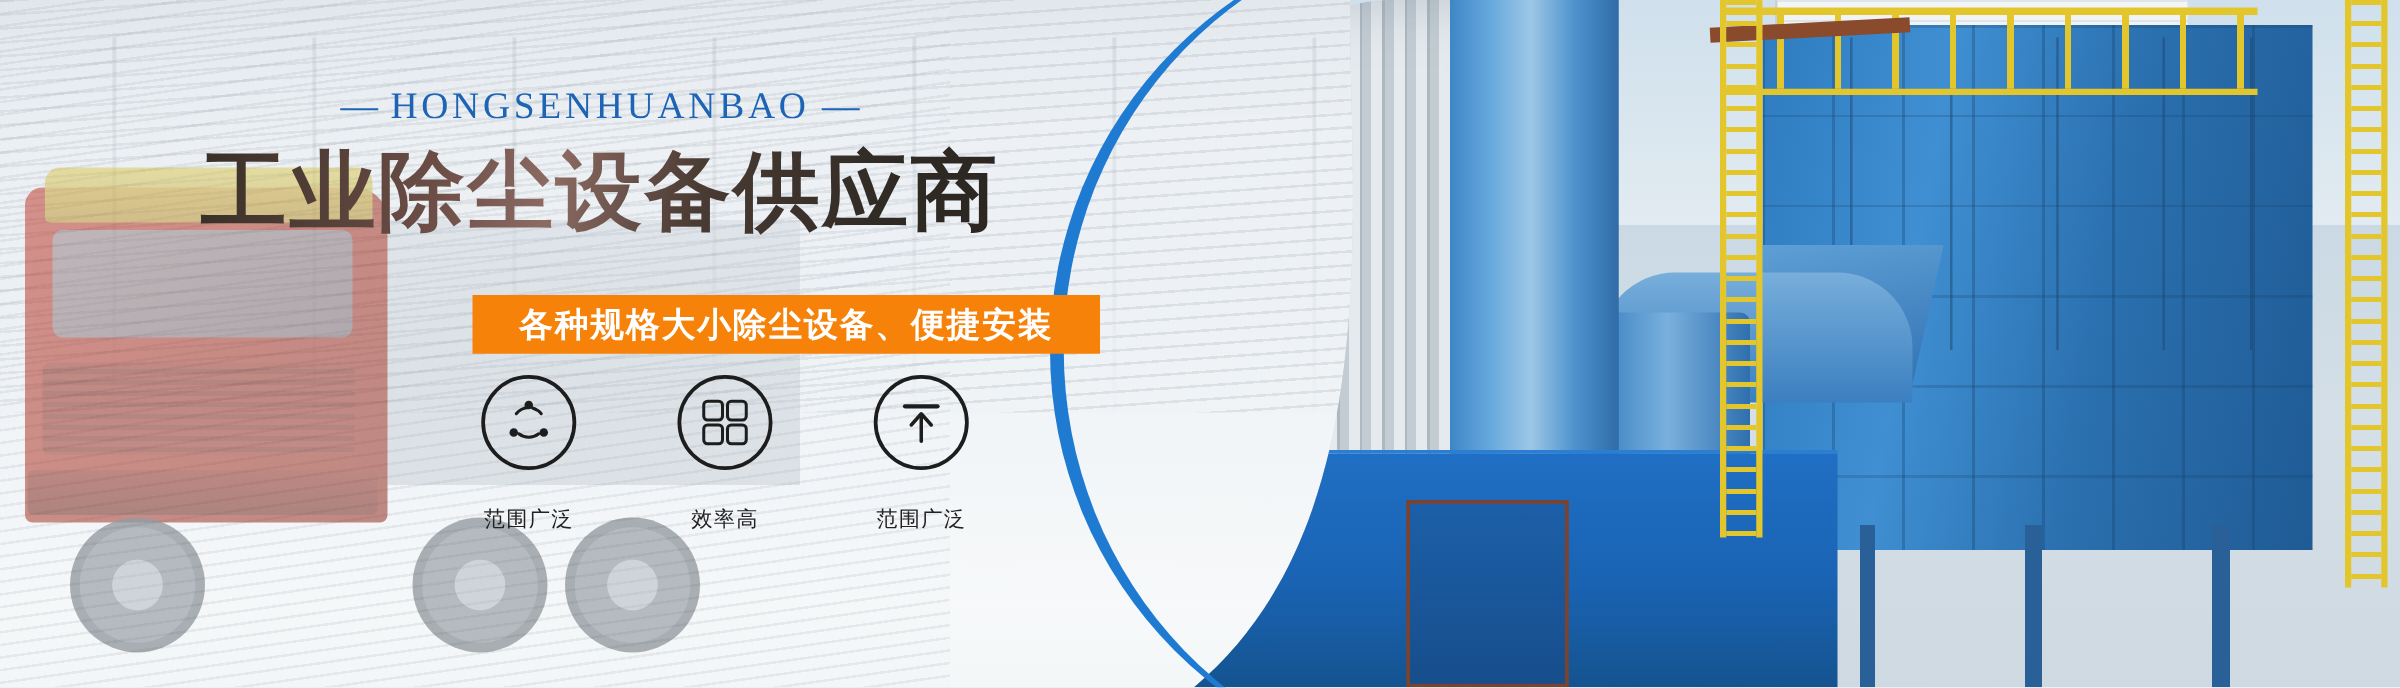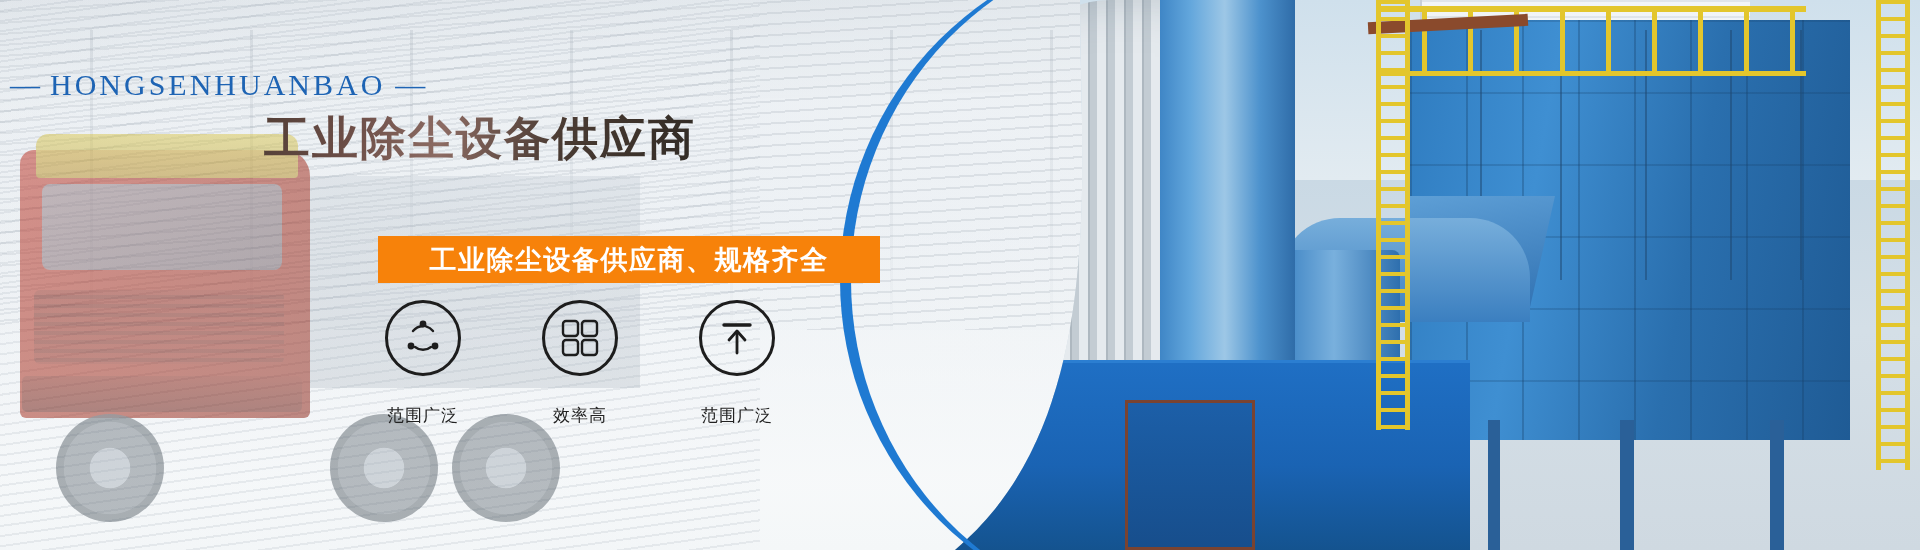"— HONGSENHUANBAO —" .eyebrow { text-align: none -> center }
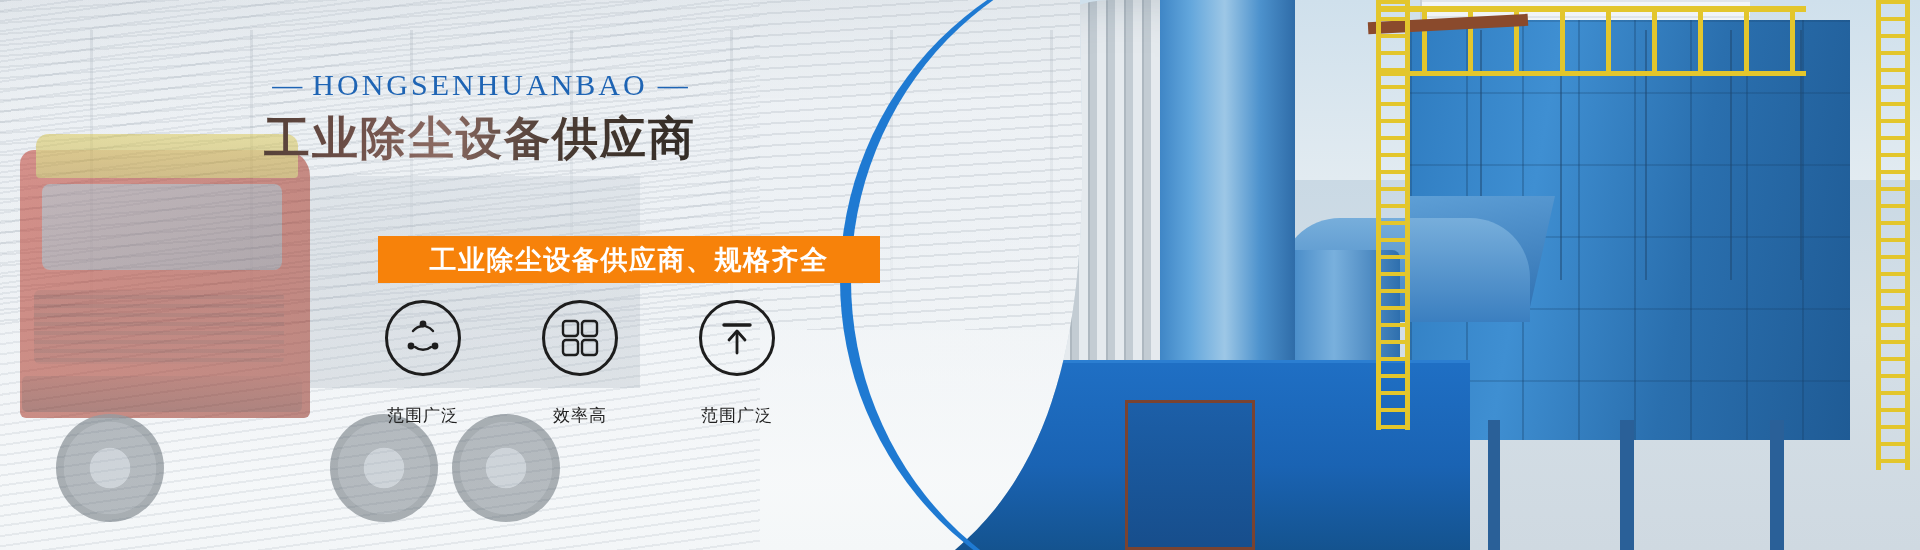"工业除尘设备供应商" .headline { font-size: 46px -> 69px }
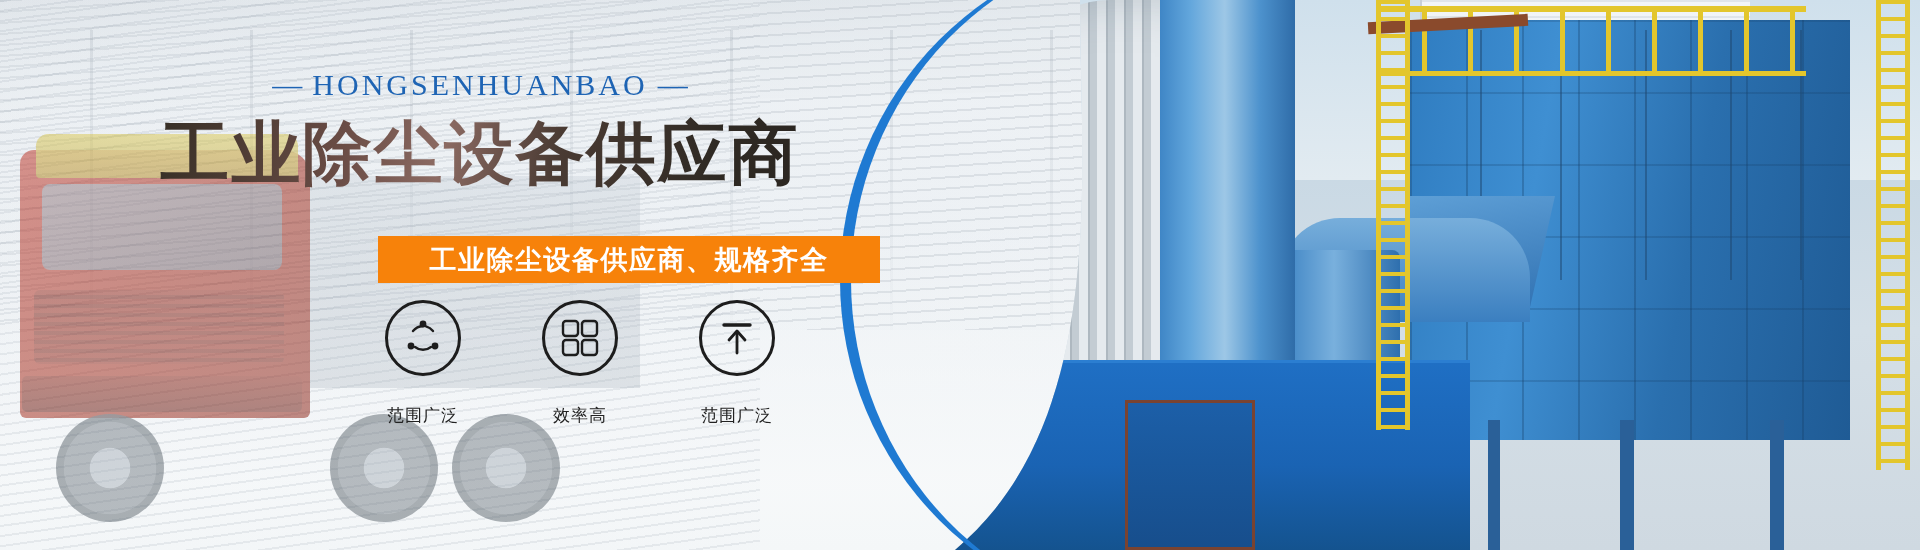"工业除尘设备供应商、规格齐全" span { text: 工业除尘设备供应商、规格齐全 -> 各种规格大小除尘设备、便捷安装 }
